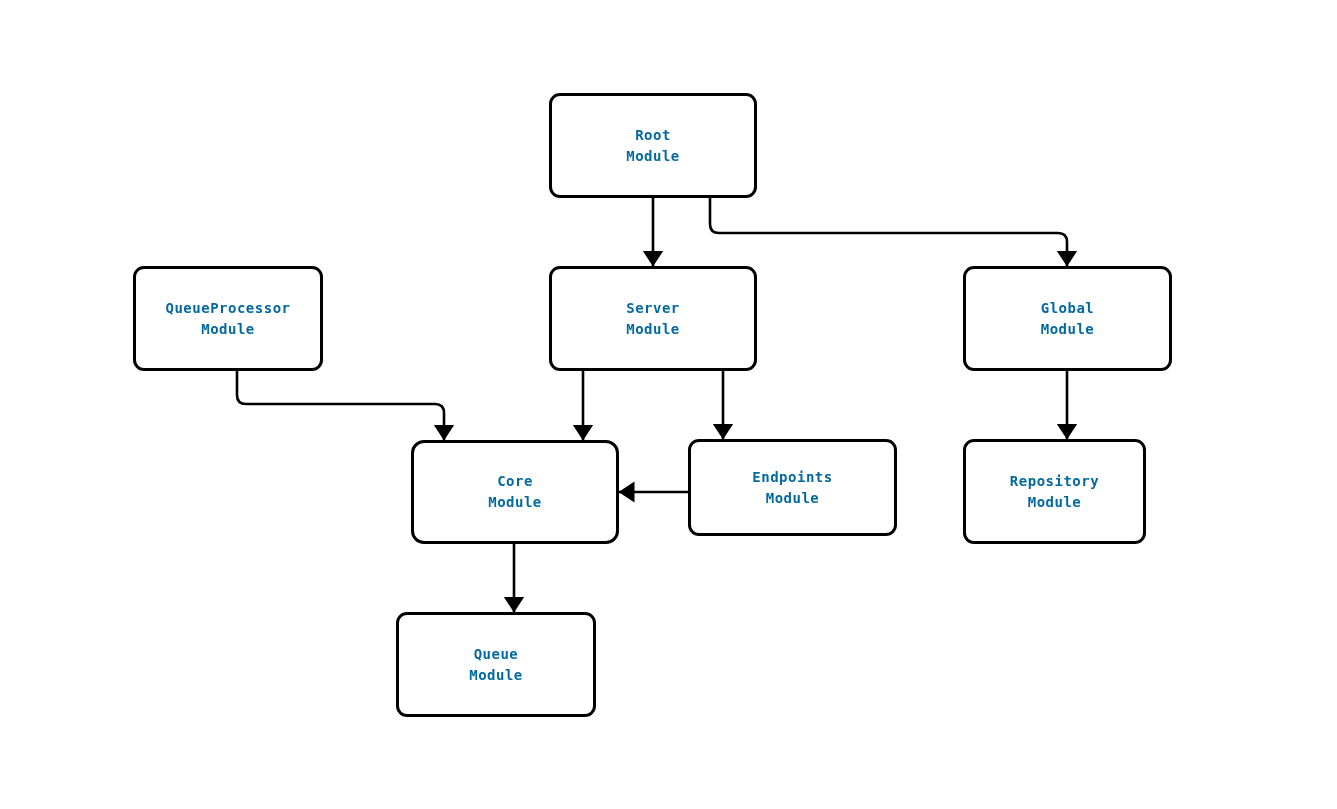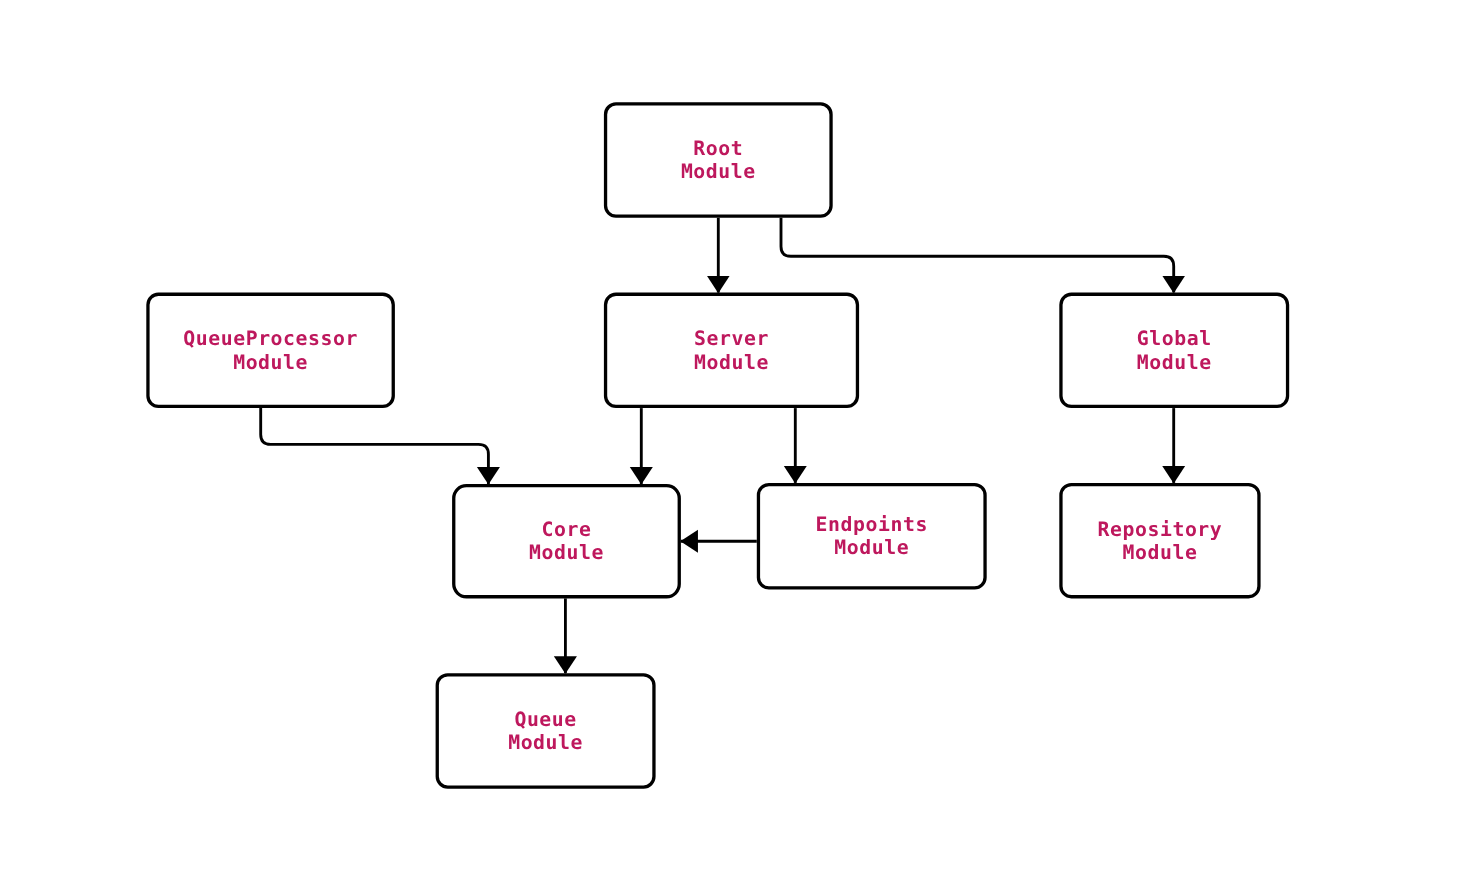"Root" .node-label { color: #be185d -> #0369a1; font-size: 18px -> 14px }
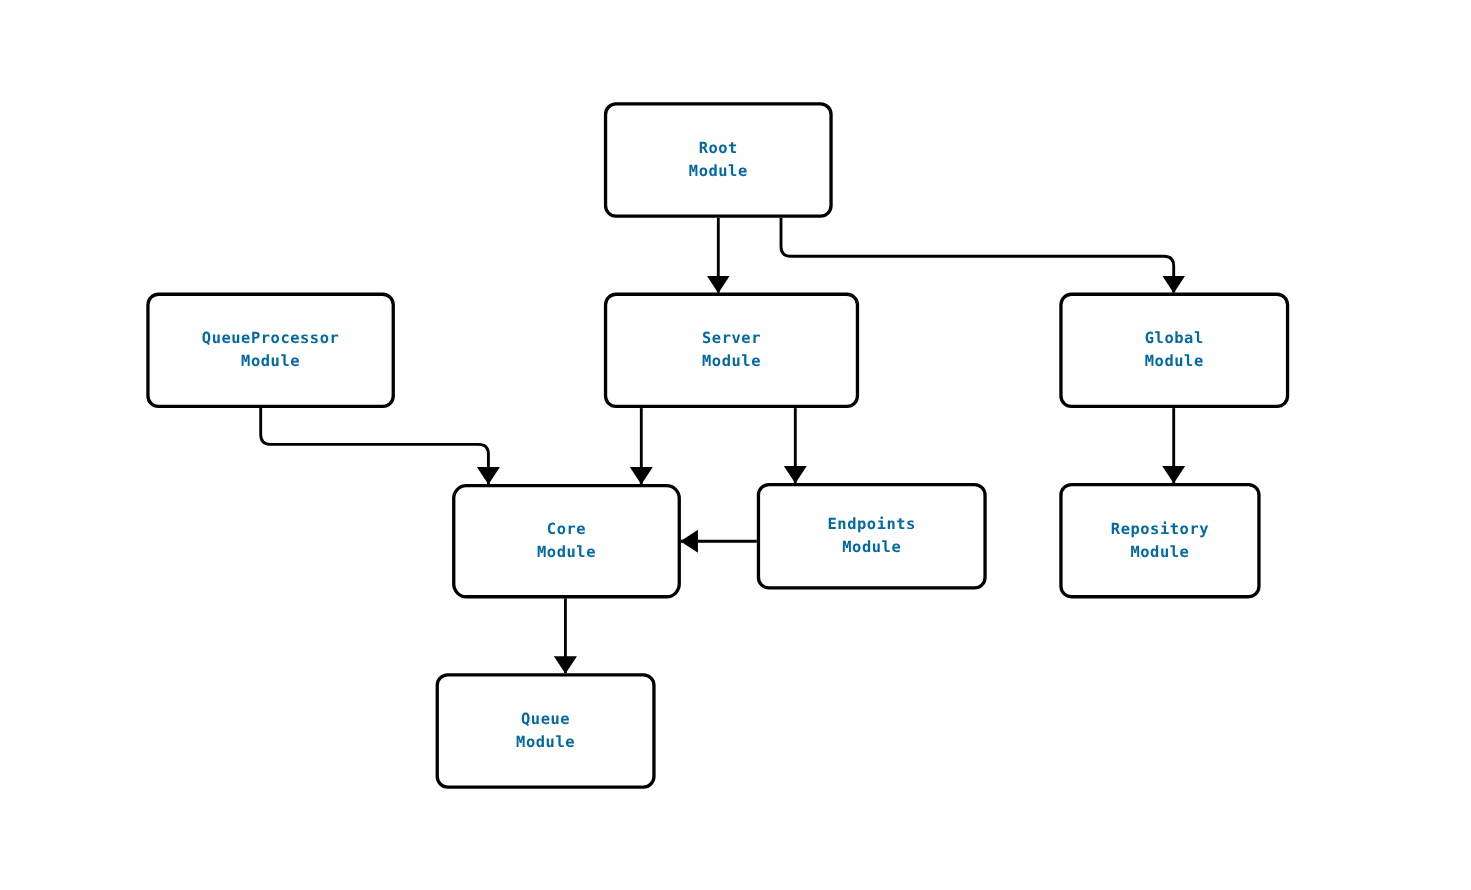"QueueProcessor" div.node { width: 226px -> 190px }
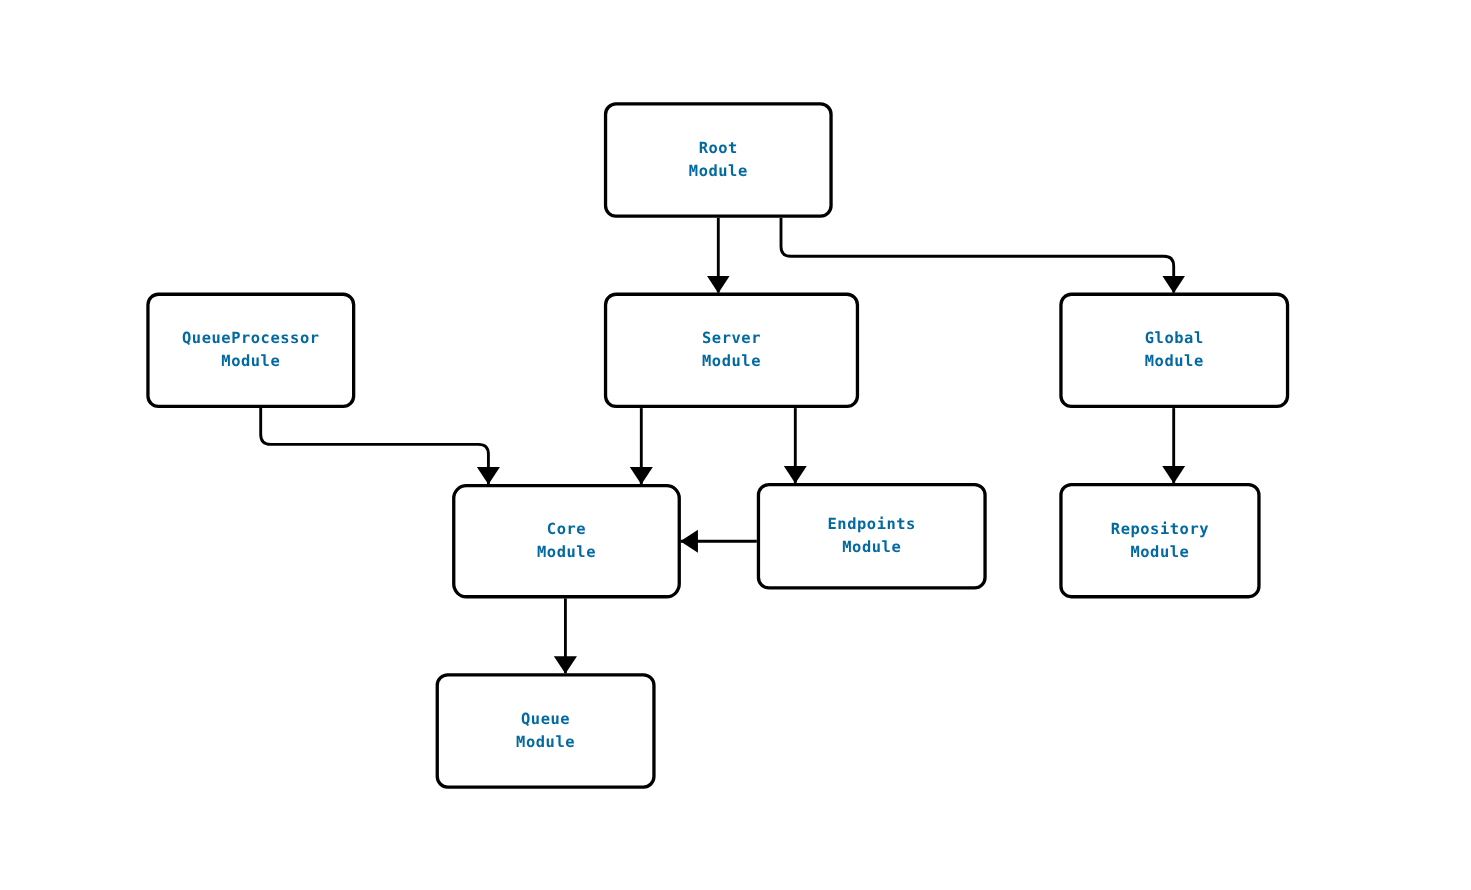"Server" div.node { width: 232px -> 208px }
